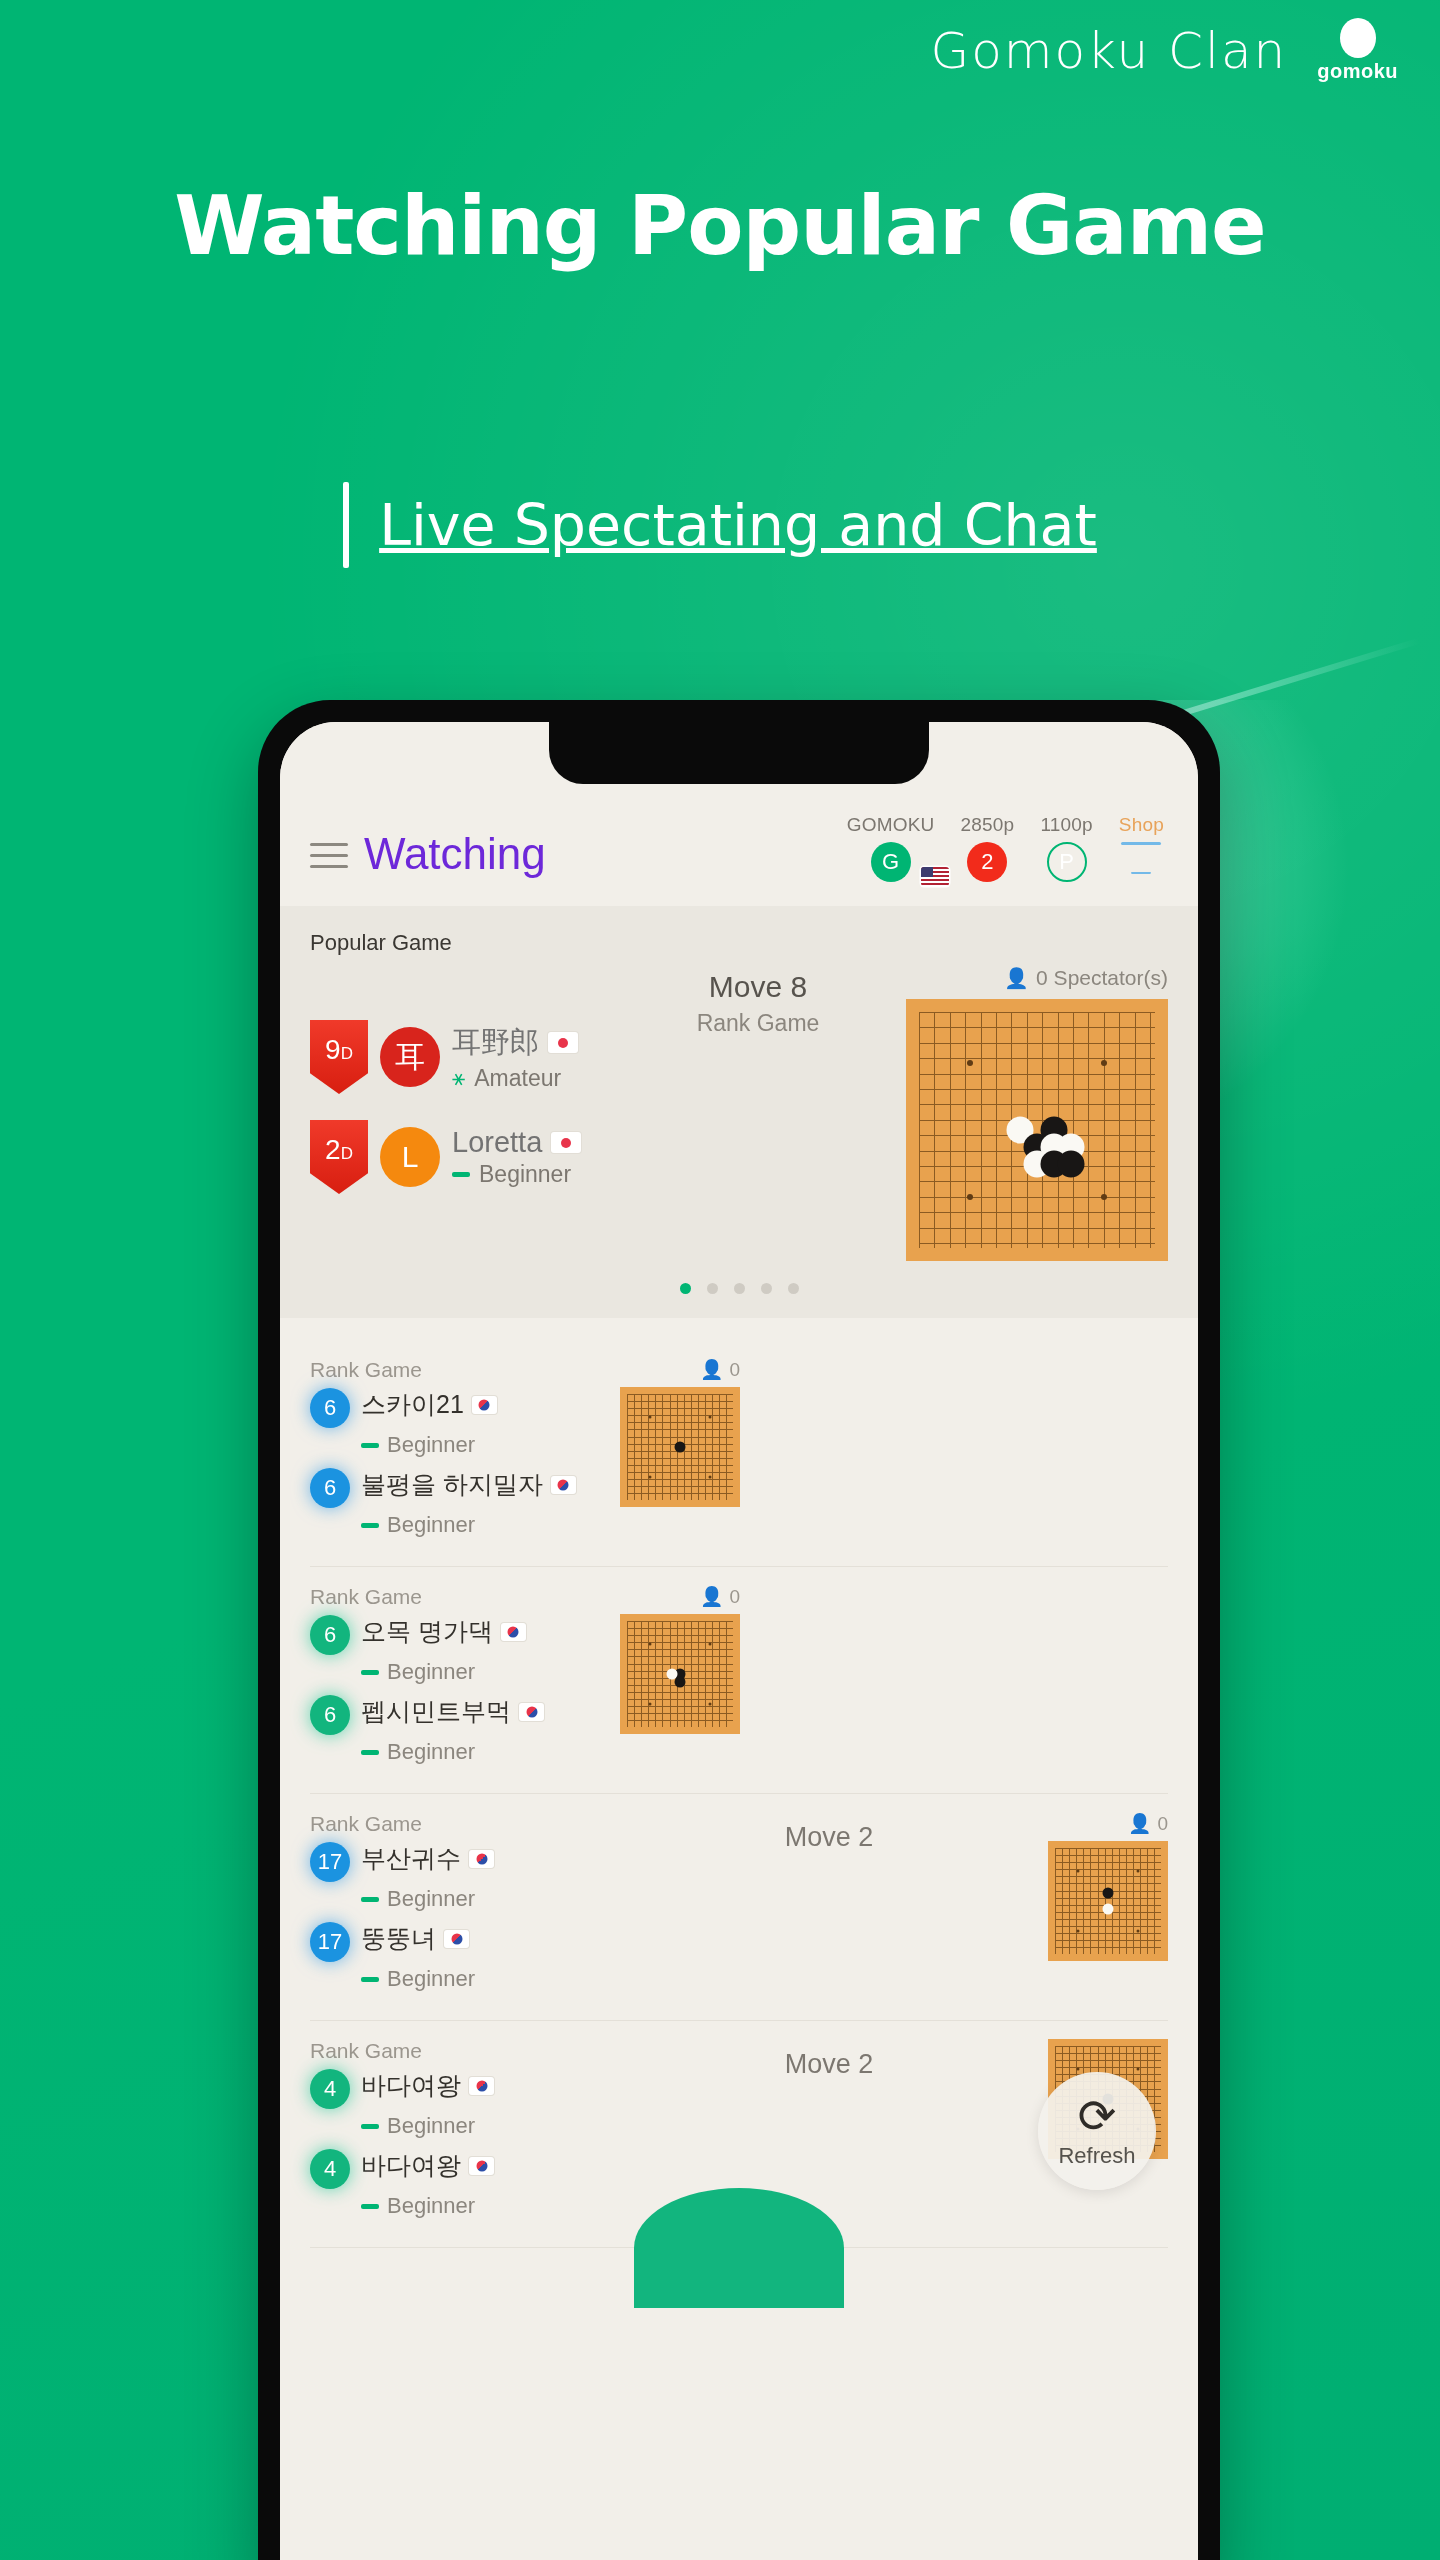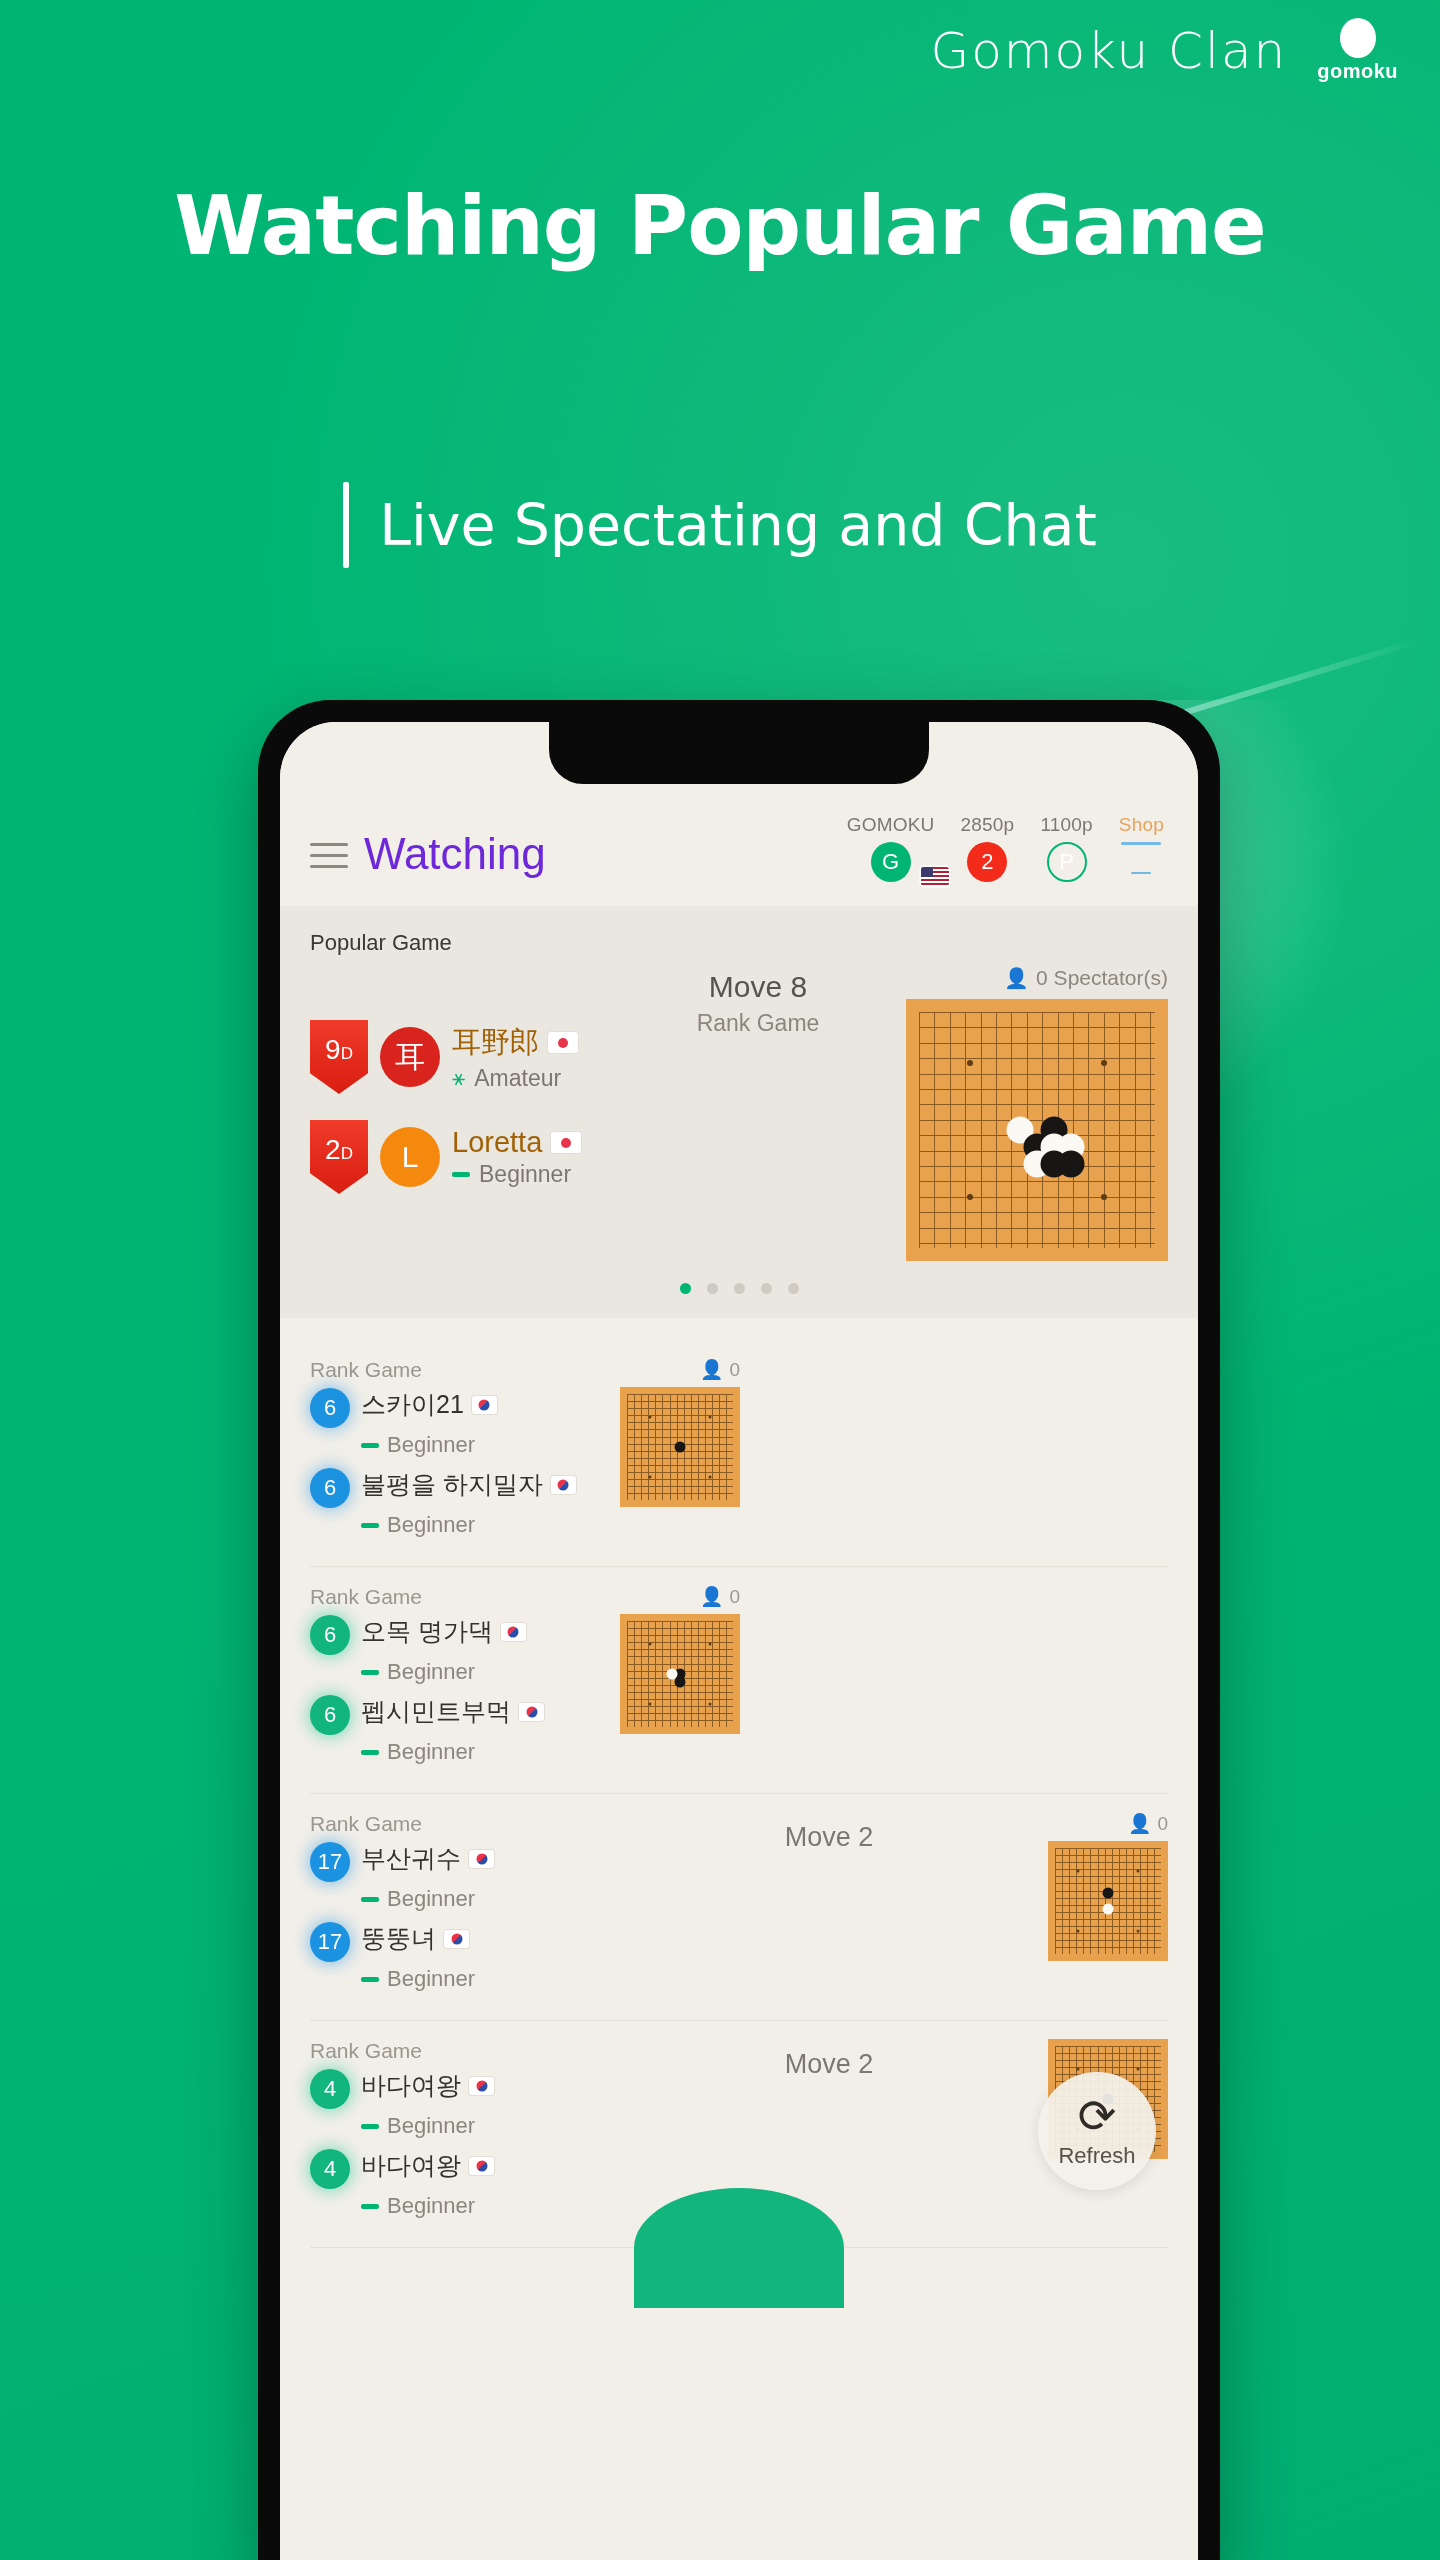"Live Spectating and Chat" .subheadline { text-decoration: none -> underline }
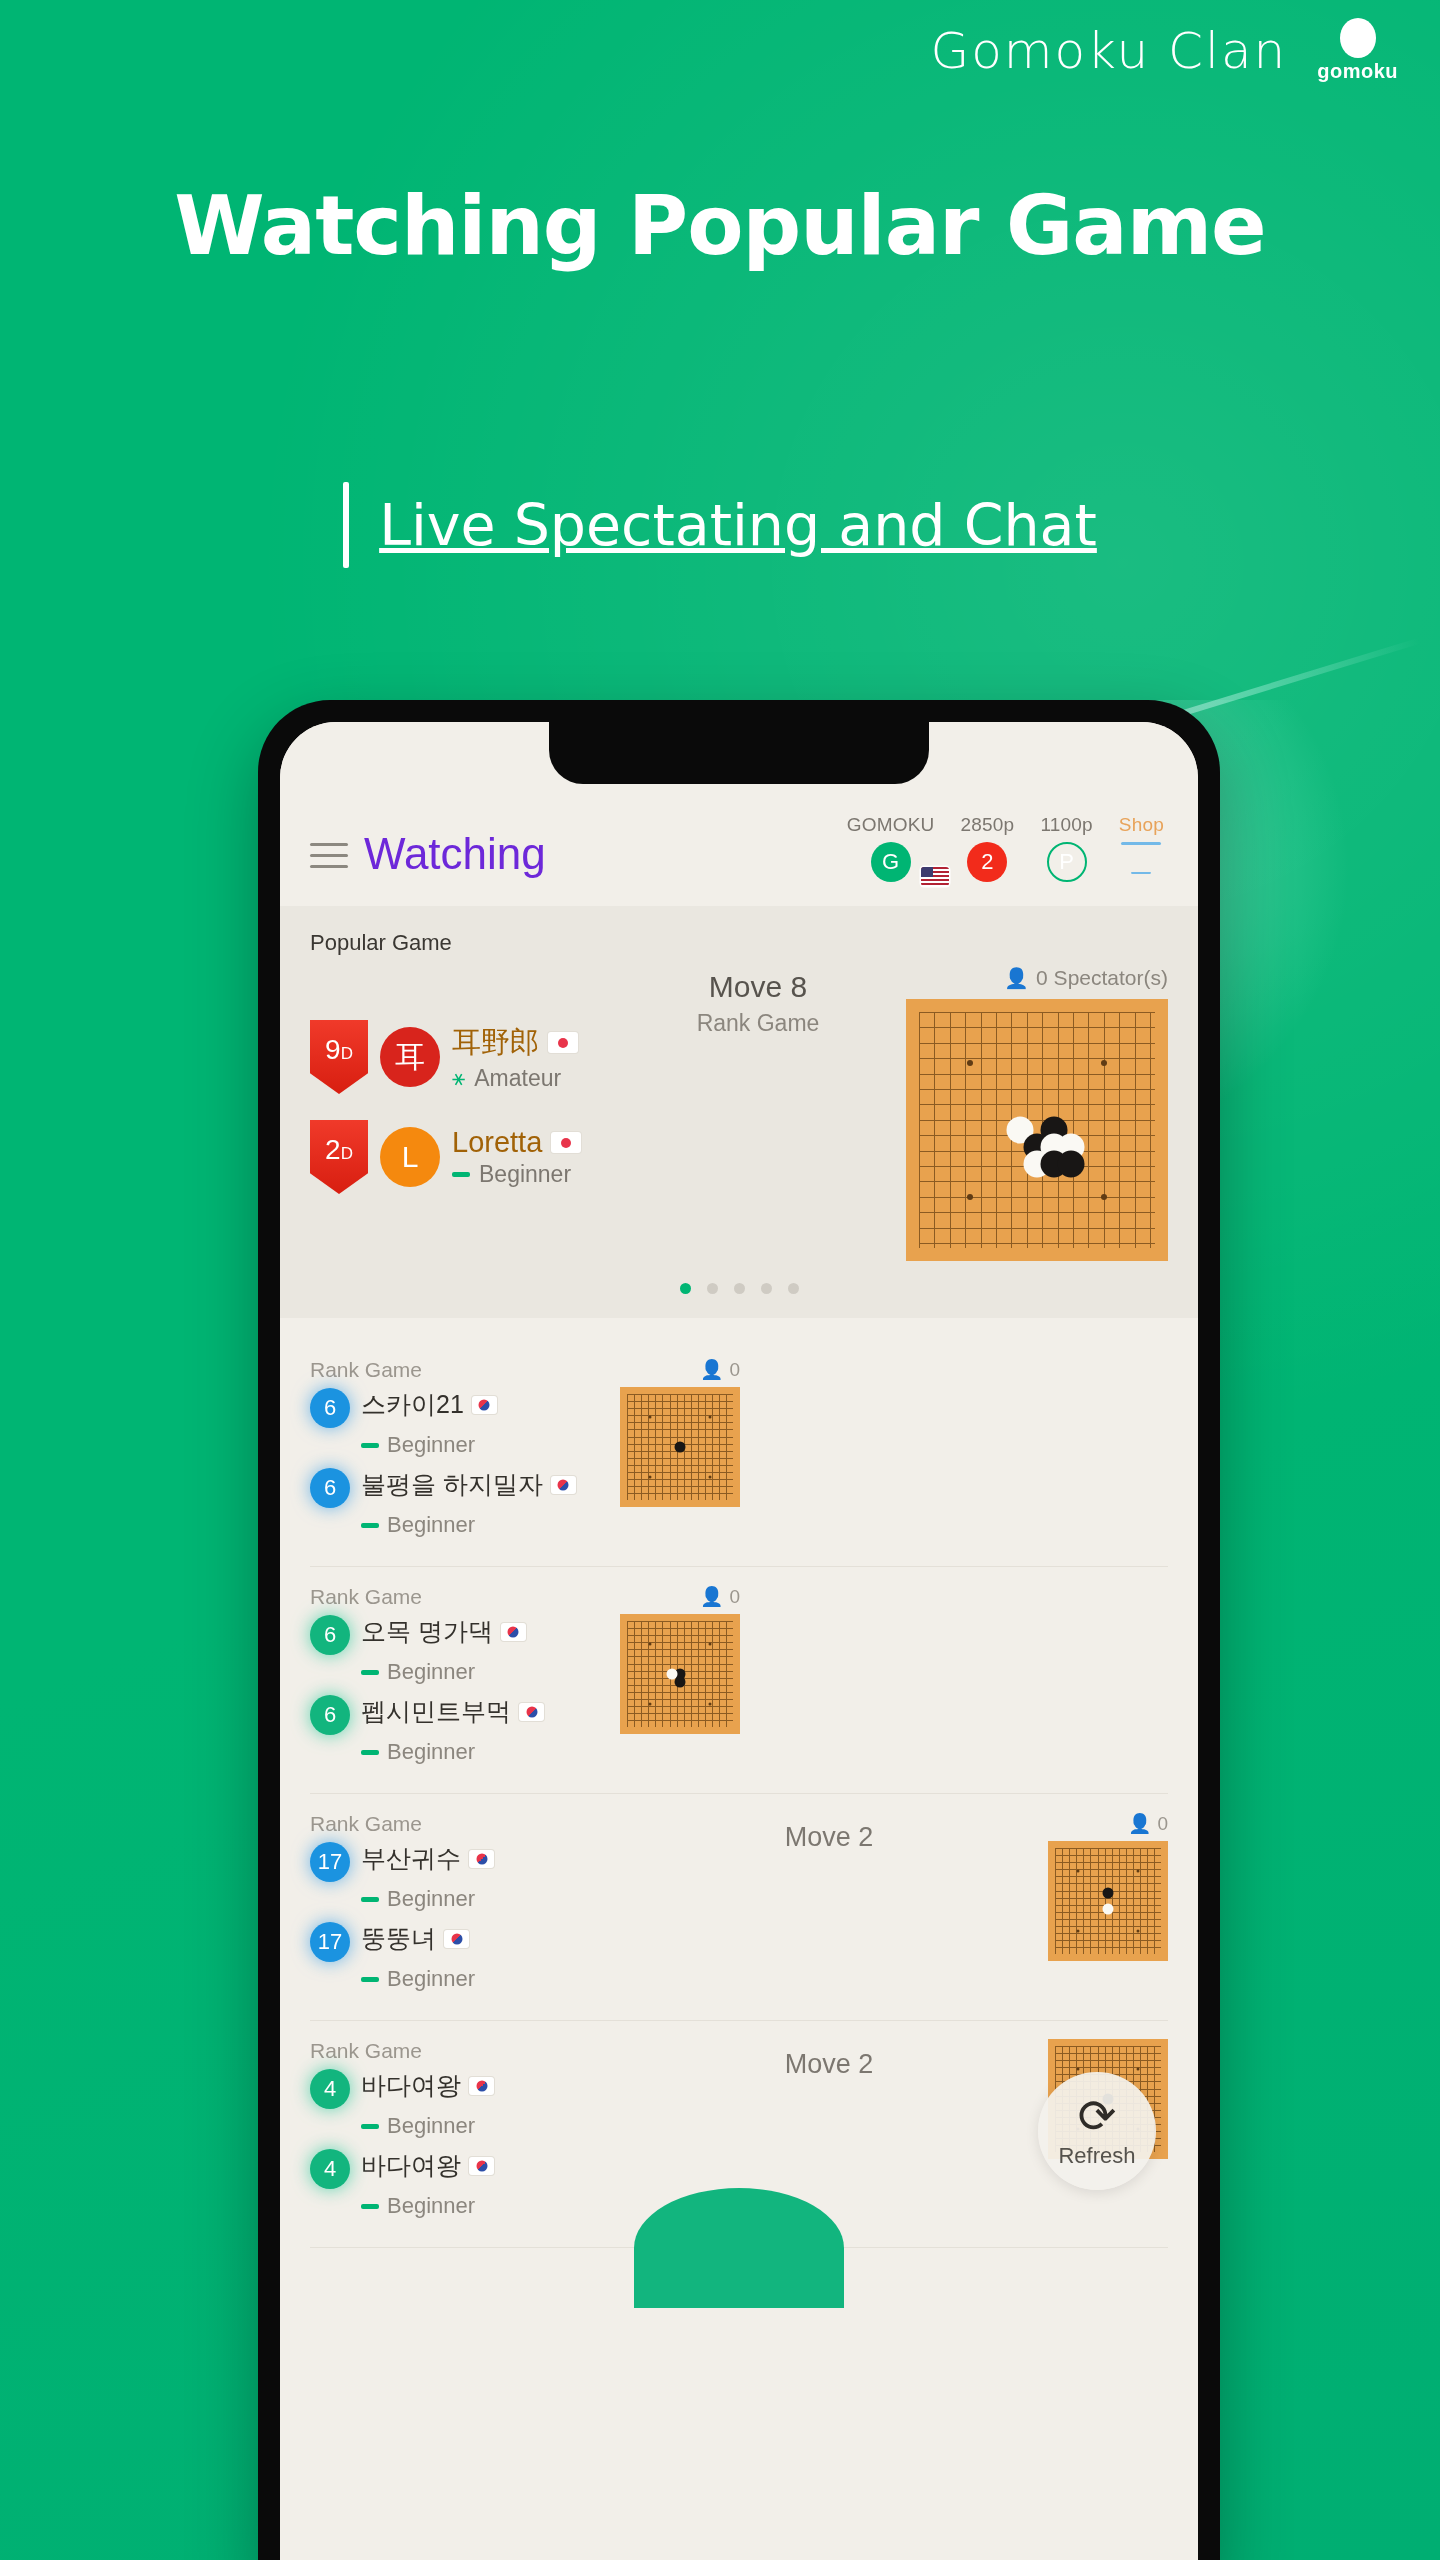"耳野郎" .pname { color: #a16207 -> #737373 }
